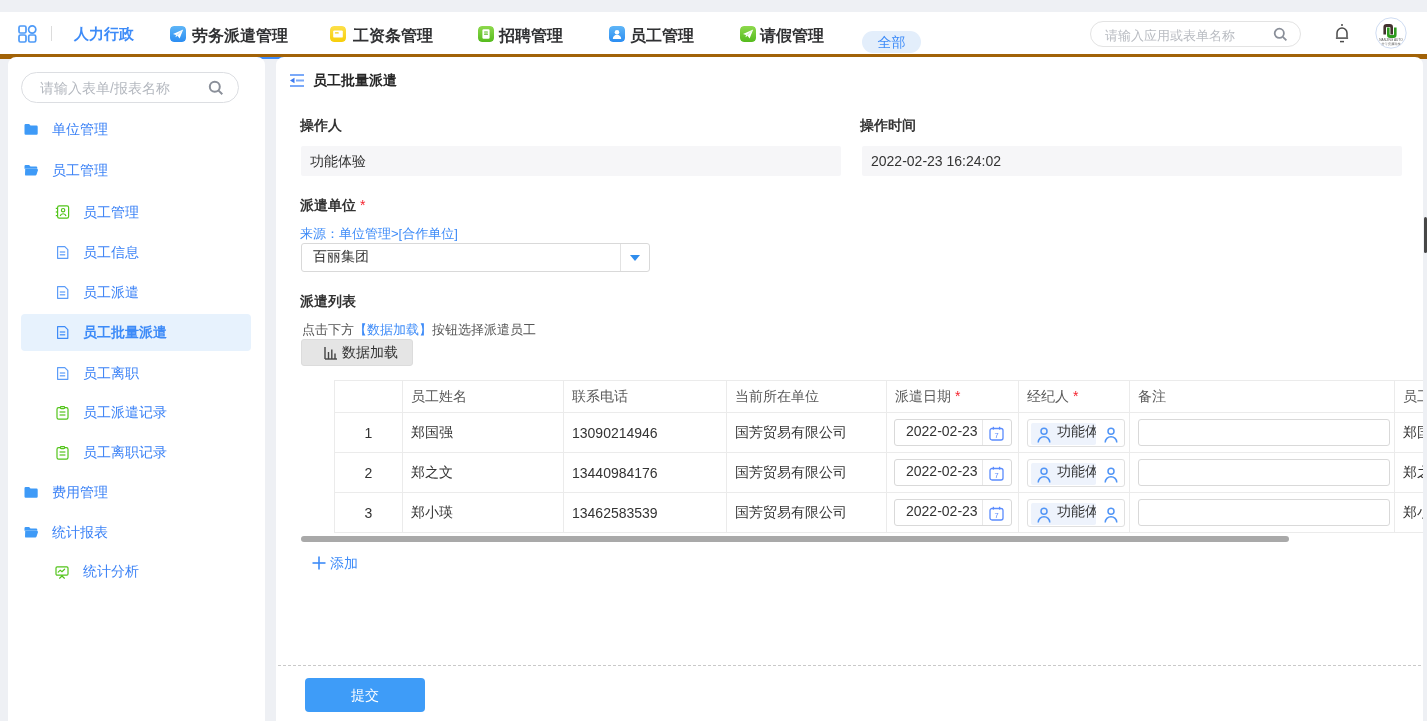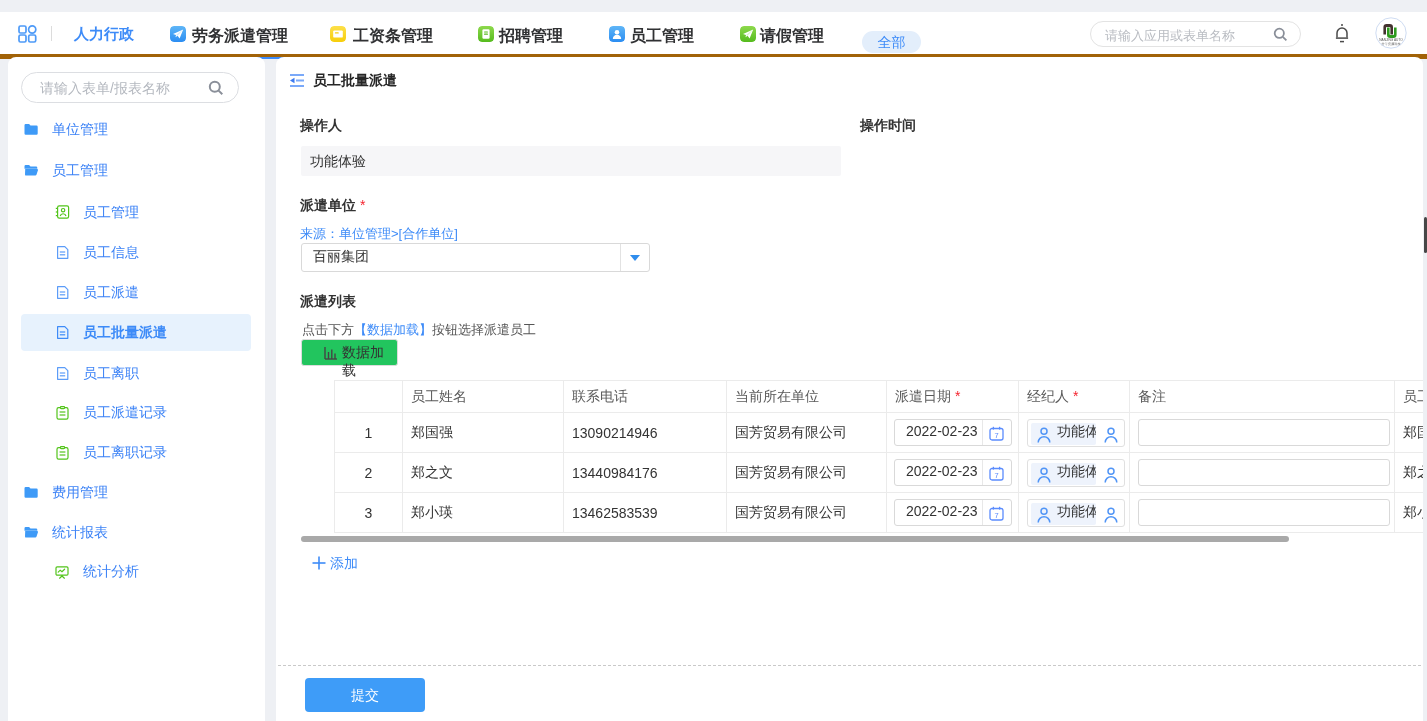"2022-02-23 16:24:02" div.ginput { html: none -> <div>2022-02-23 16:24:02</div> }
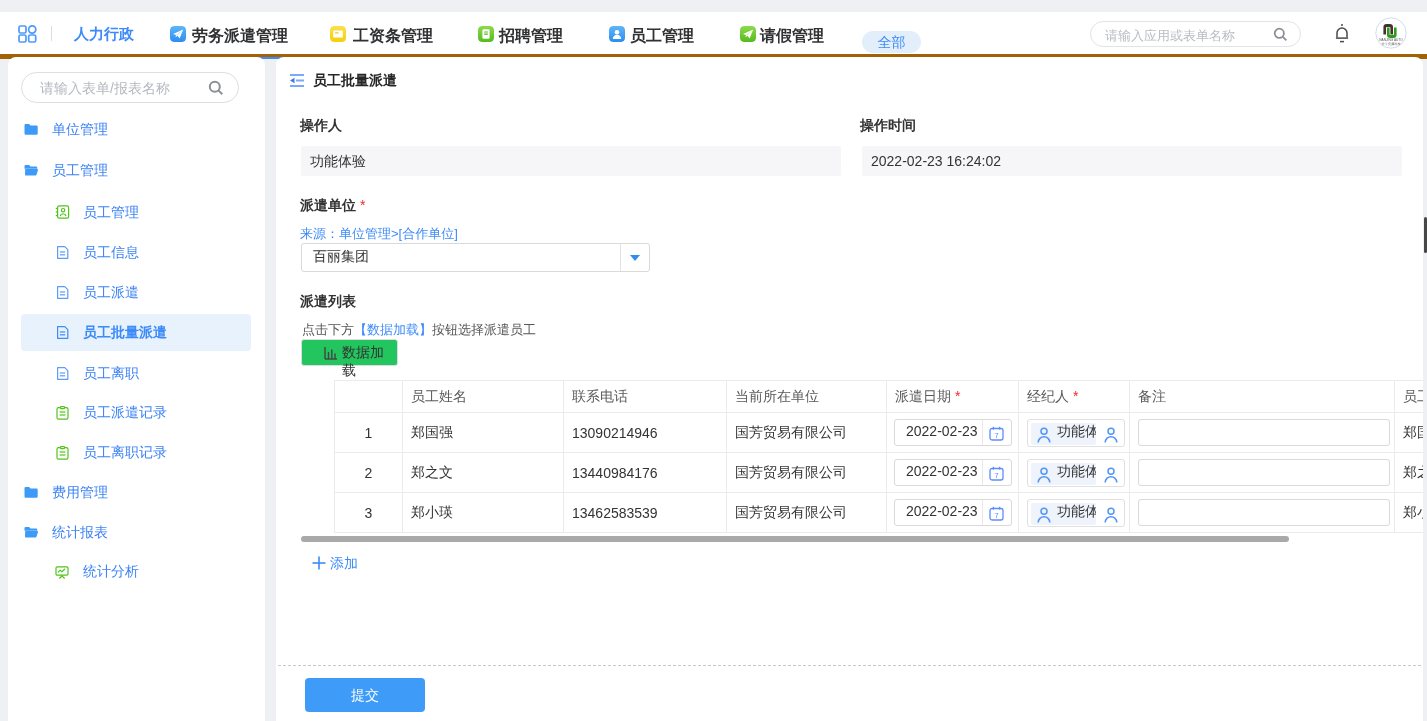"数据加载" .loadbtn { background: #22c55e -> #e5e5e5; width: 97px -> 112px }
